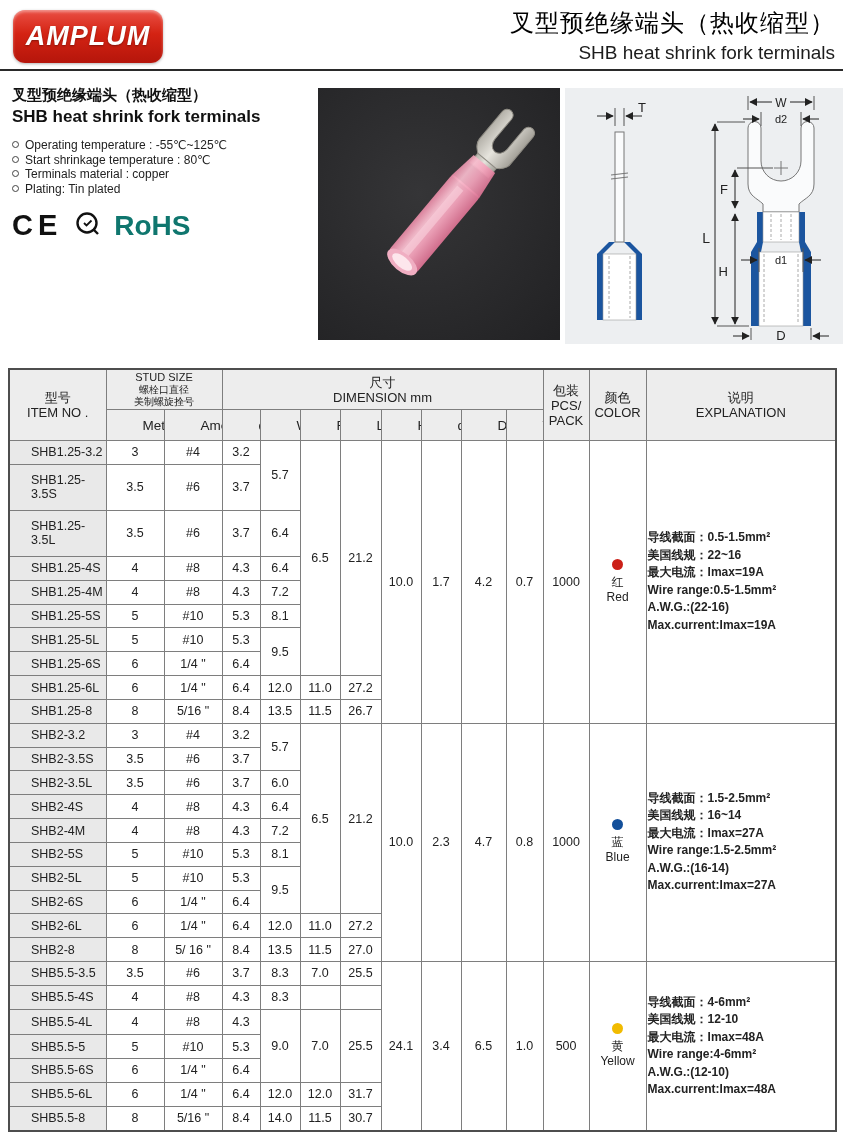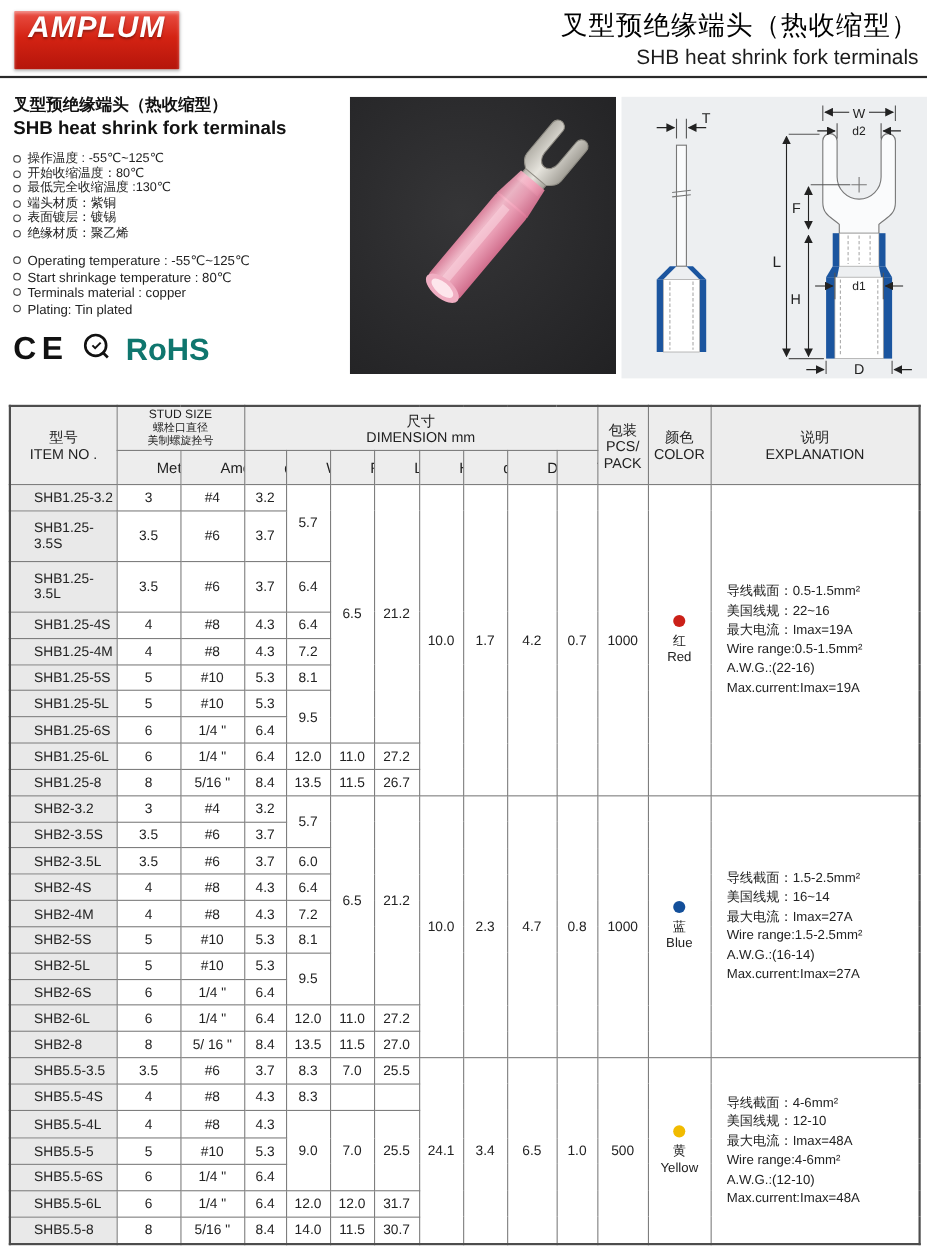"AMPLUM" .logo { align-items: none -> center; border-radius: 1px -> 12px }
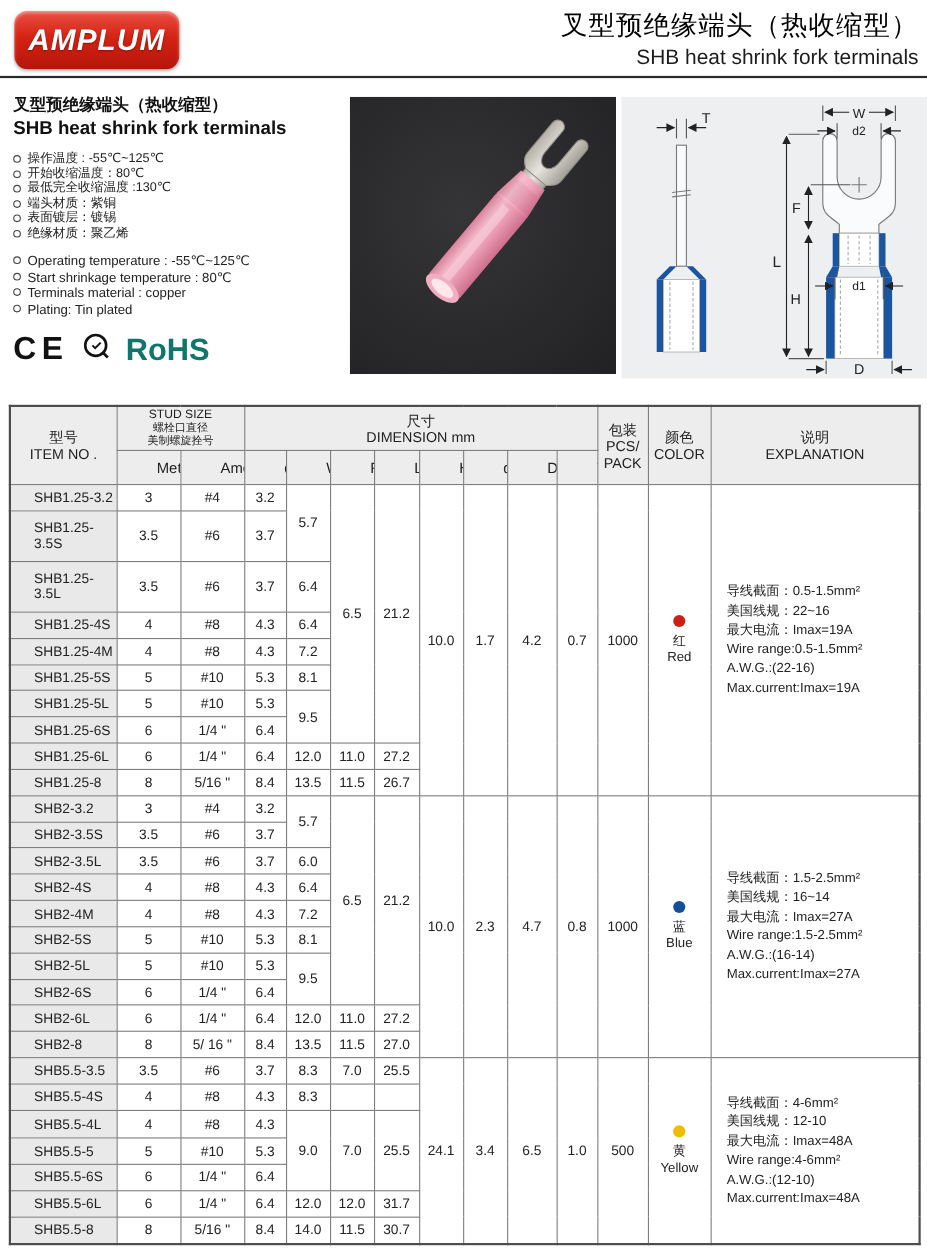"操作温度 : -55℃~125℃" ul.specs { html: <ul> <li>操作温度 : -55℃~125℃</li> <li>开始收缩温度：80℃</li> <li>最低完全收缩温度 :130℃</li> <li>端头材质：紫铜</li> <li>表面镀层：镀锡</li> <li>绝缘材质：聚乙烯</li> </ul> -> none }
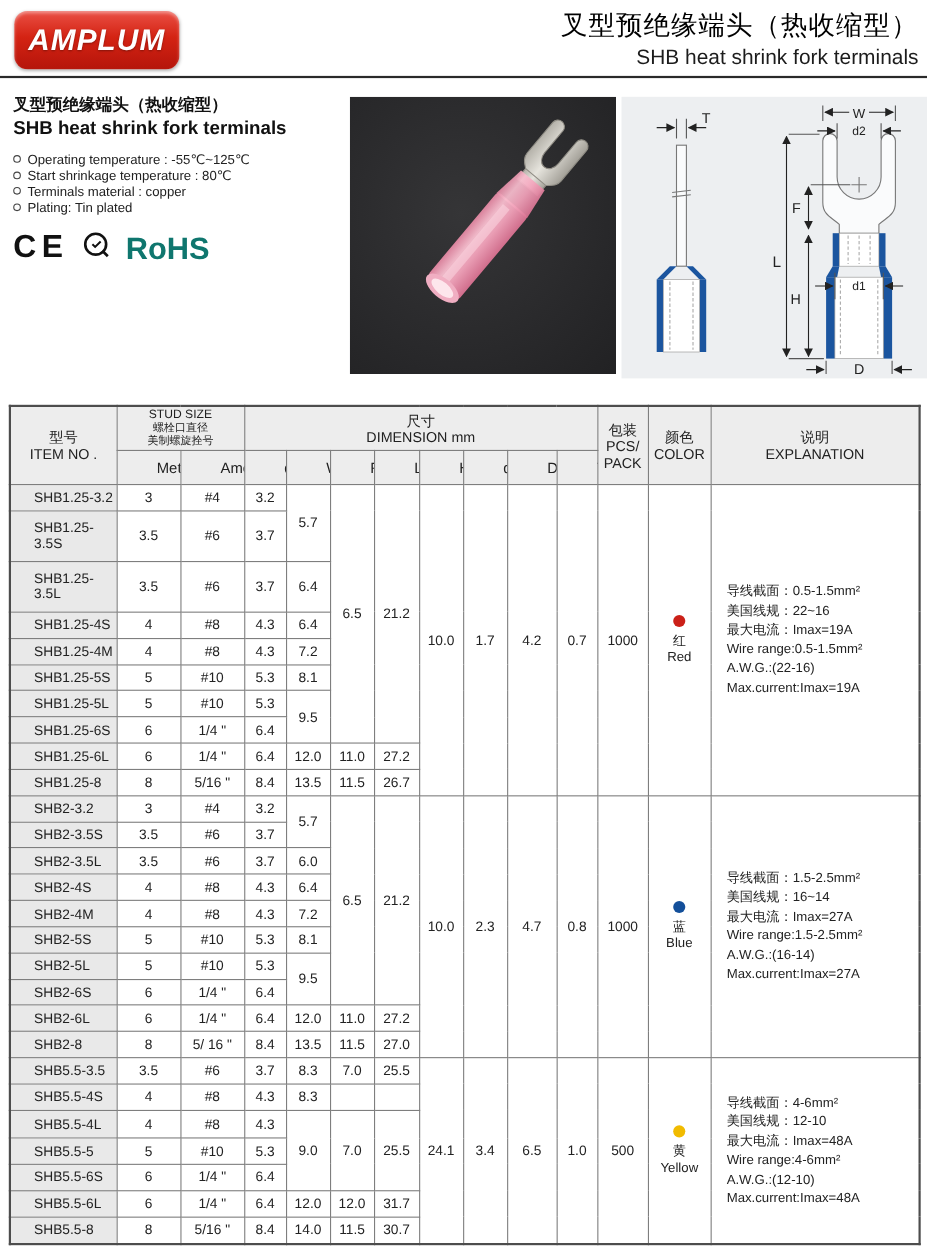"导线截面：0.5-1.5mm²" td.c-expl { font-weight: none -> bold; padding-left: 14px -> 1px }
